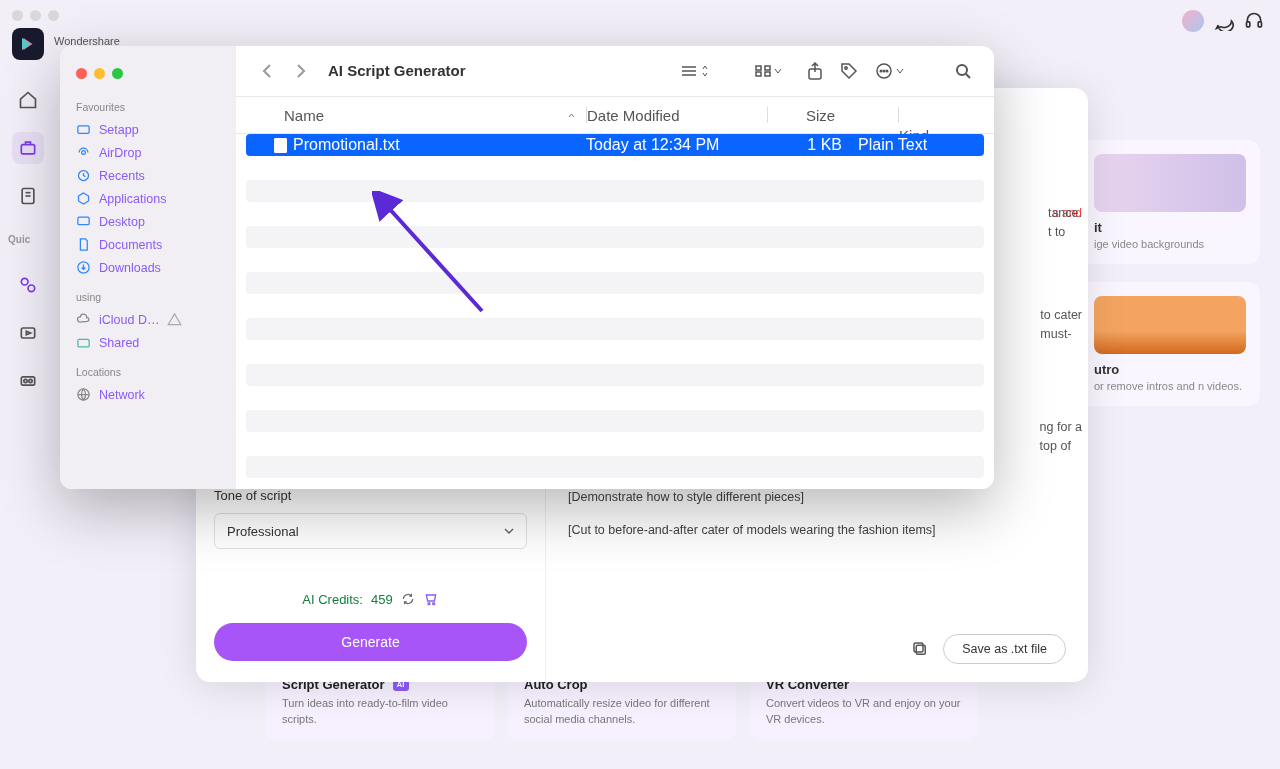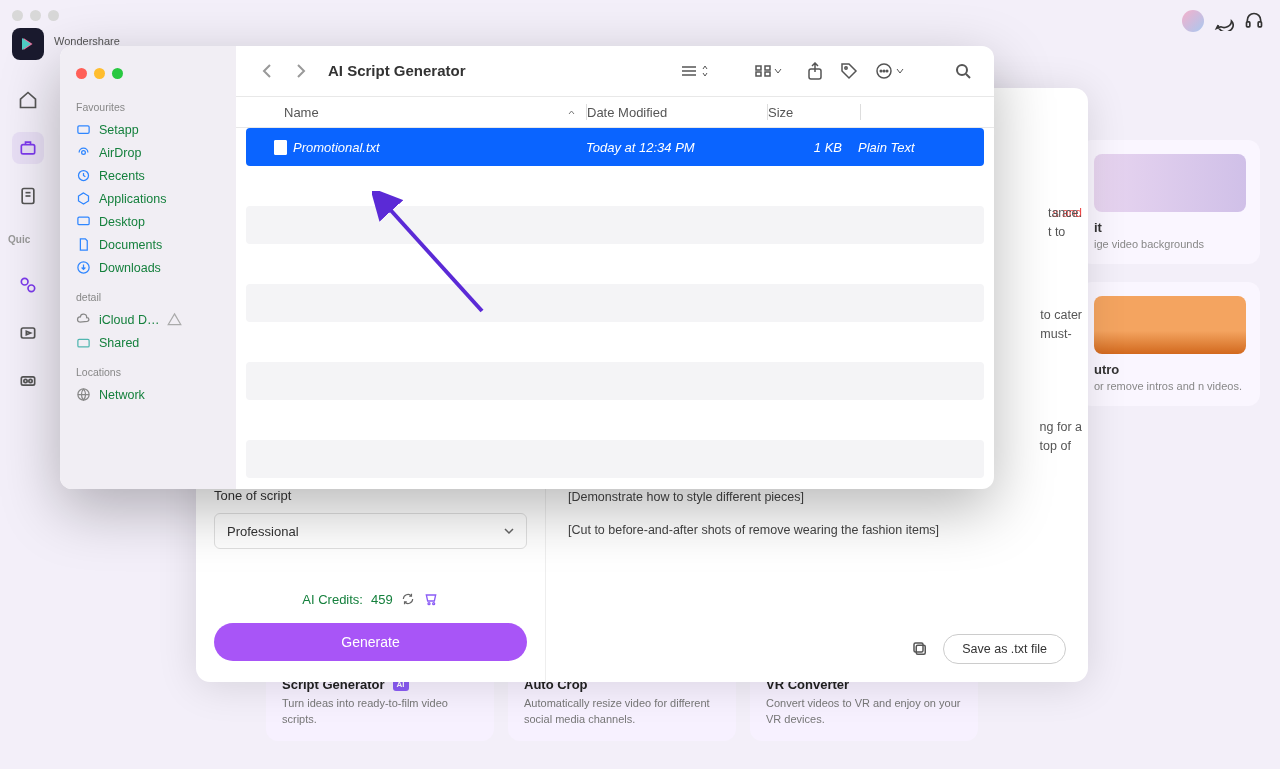"Name" .fm-columns { font-size: 13px -> 15px; height: 32px -> 38px }
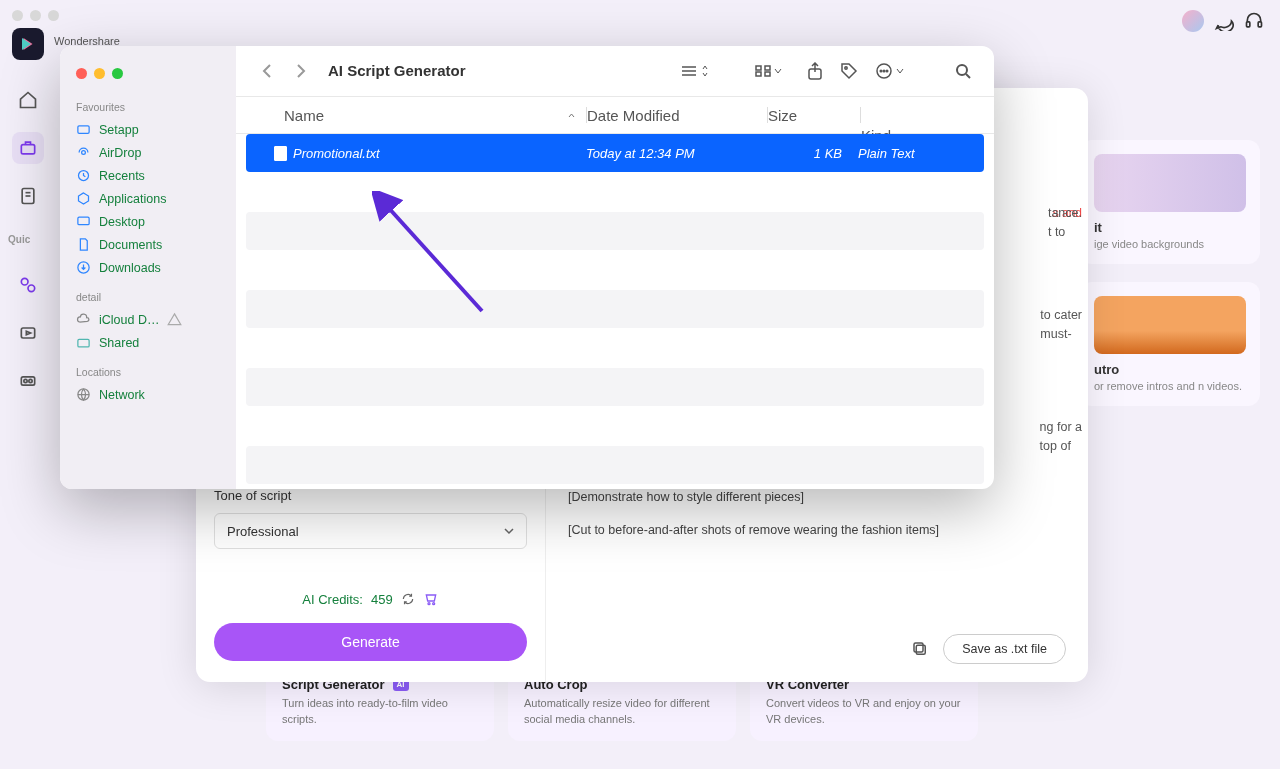"Size" .col-size { margin-left: none -> 38px }
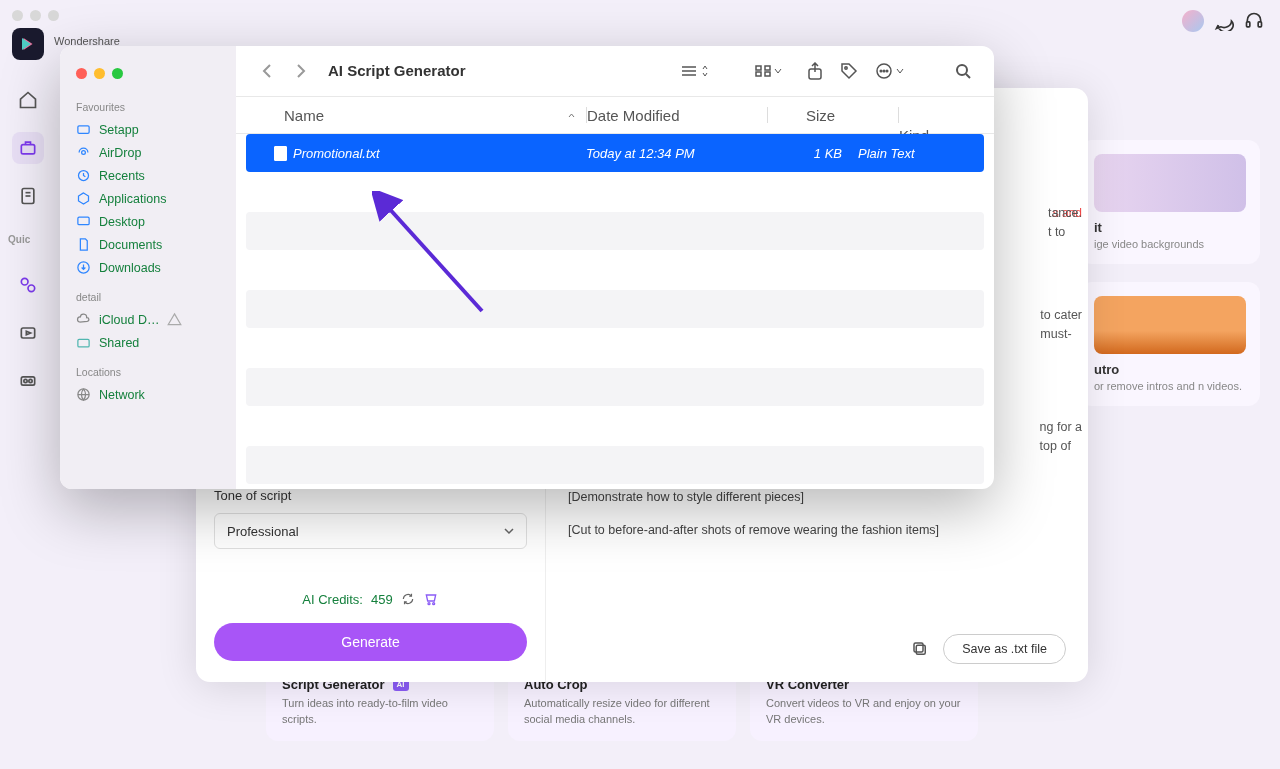"Setapp" .fm-item { color: #15803d -> #8b5cf6 }
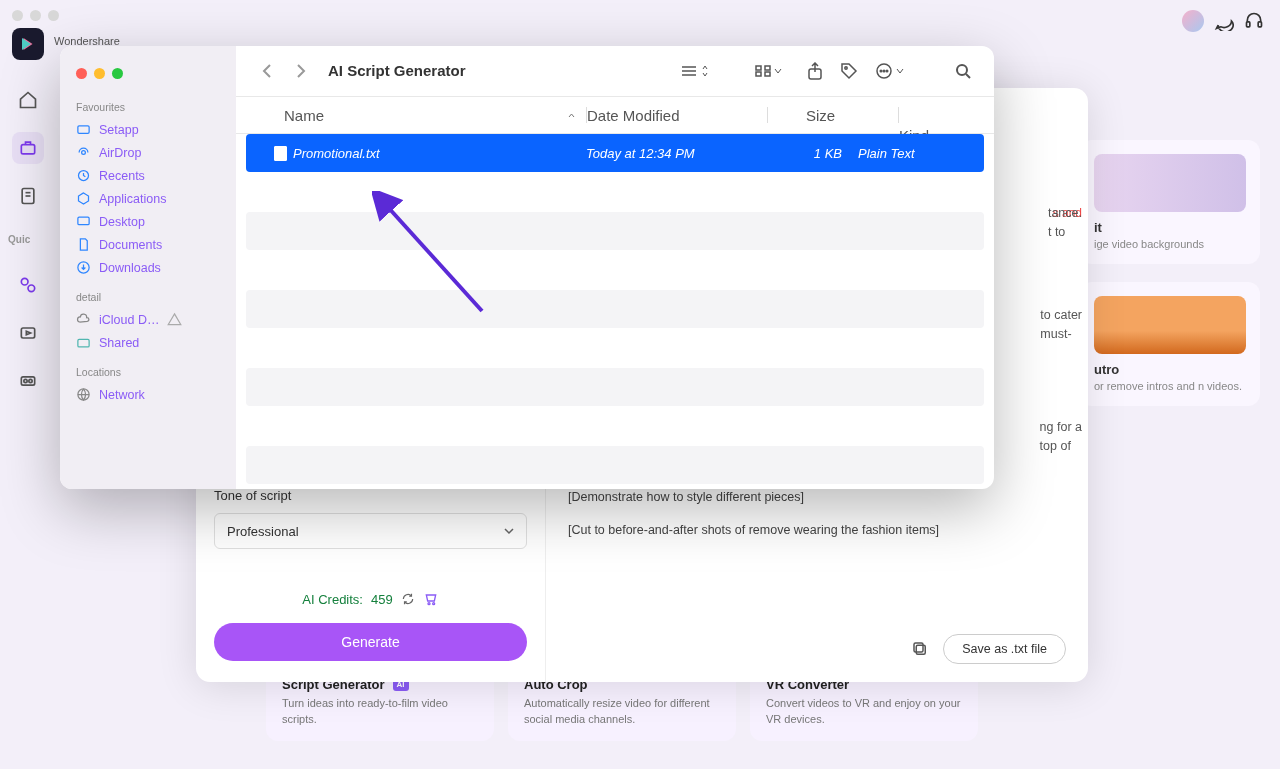"Promotional.txt" .fm-row { font-size: 13px -> 16px; font-style: italic -> none; height: 38px -> 22px }
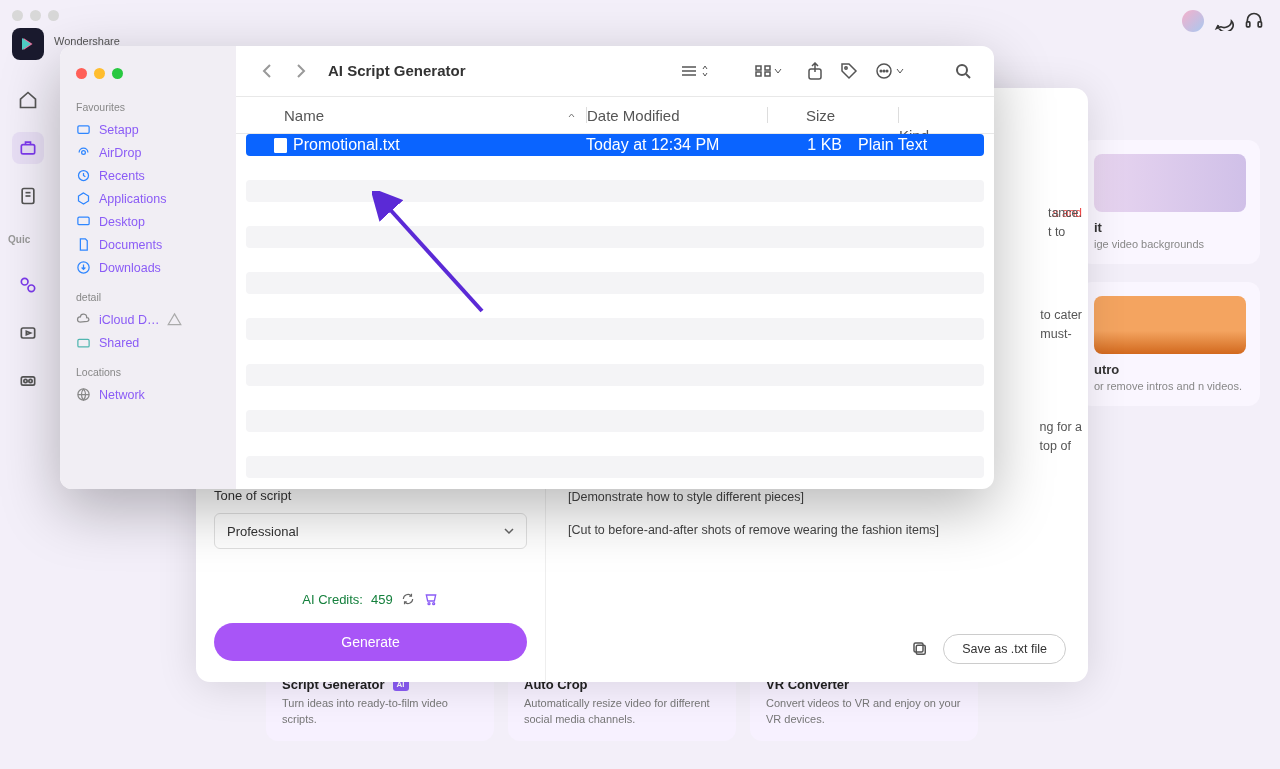"detail" div.fm-section-title { text: detail -> using }
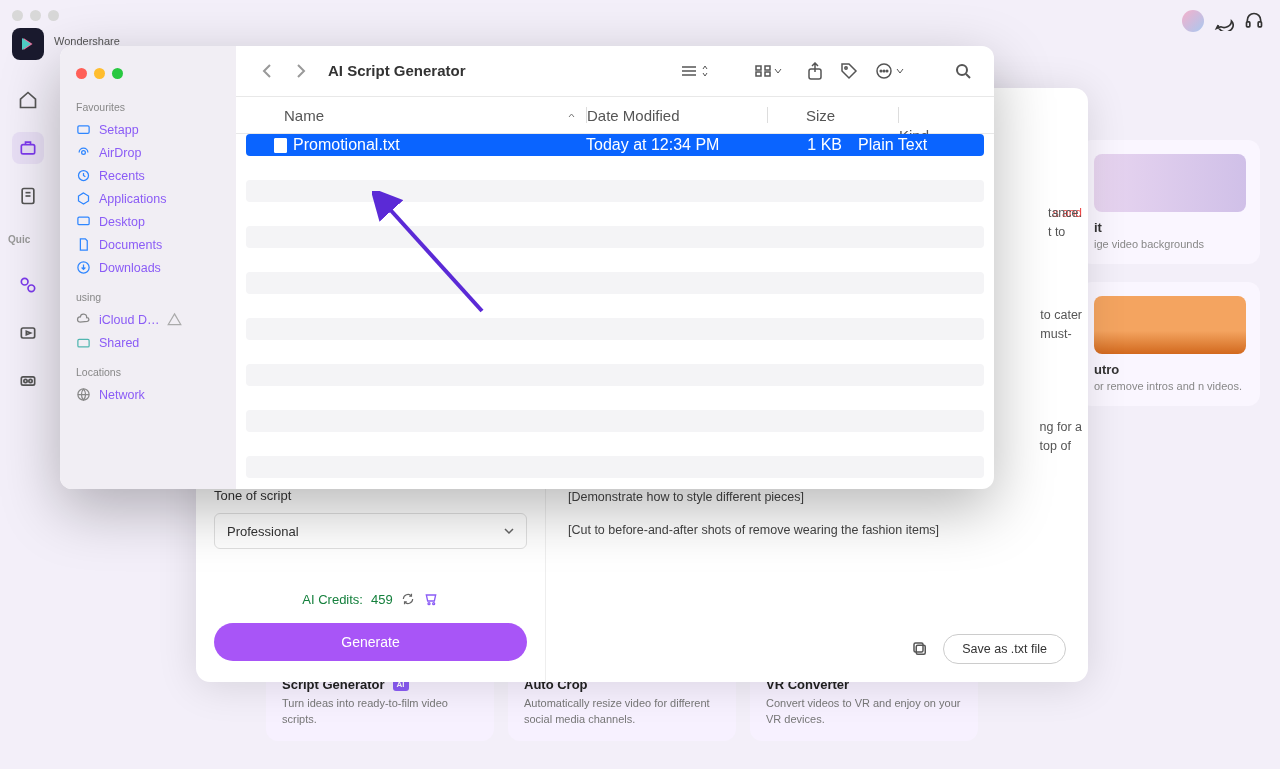"[Cut to before-and-after shots of" div { text: shots of remove -> cater of models }
